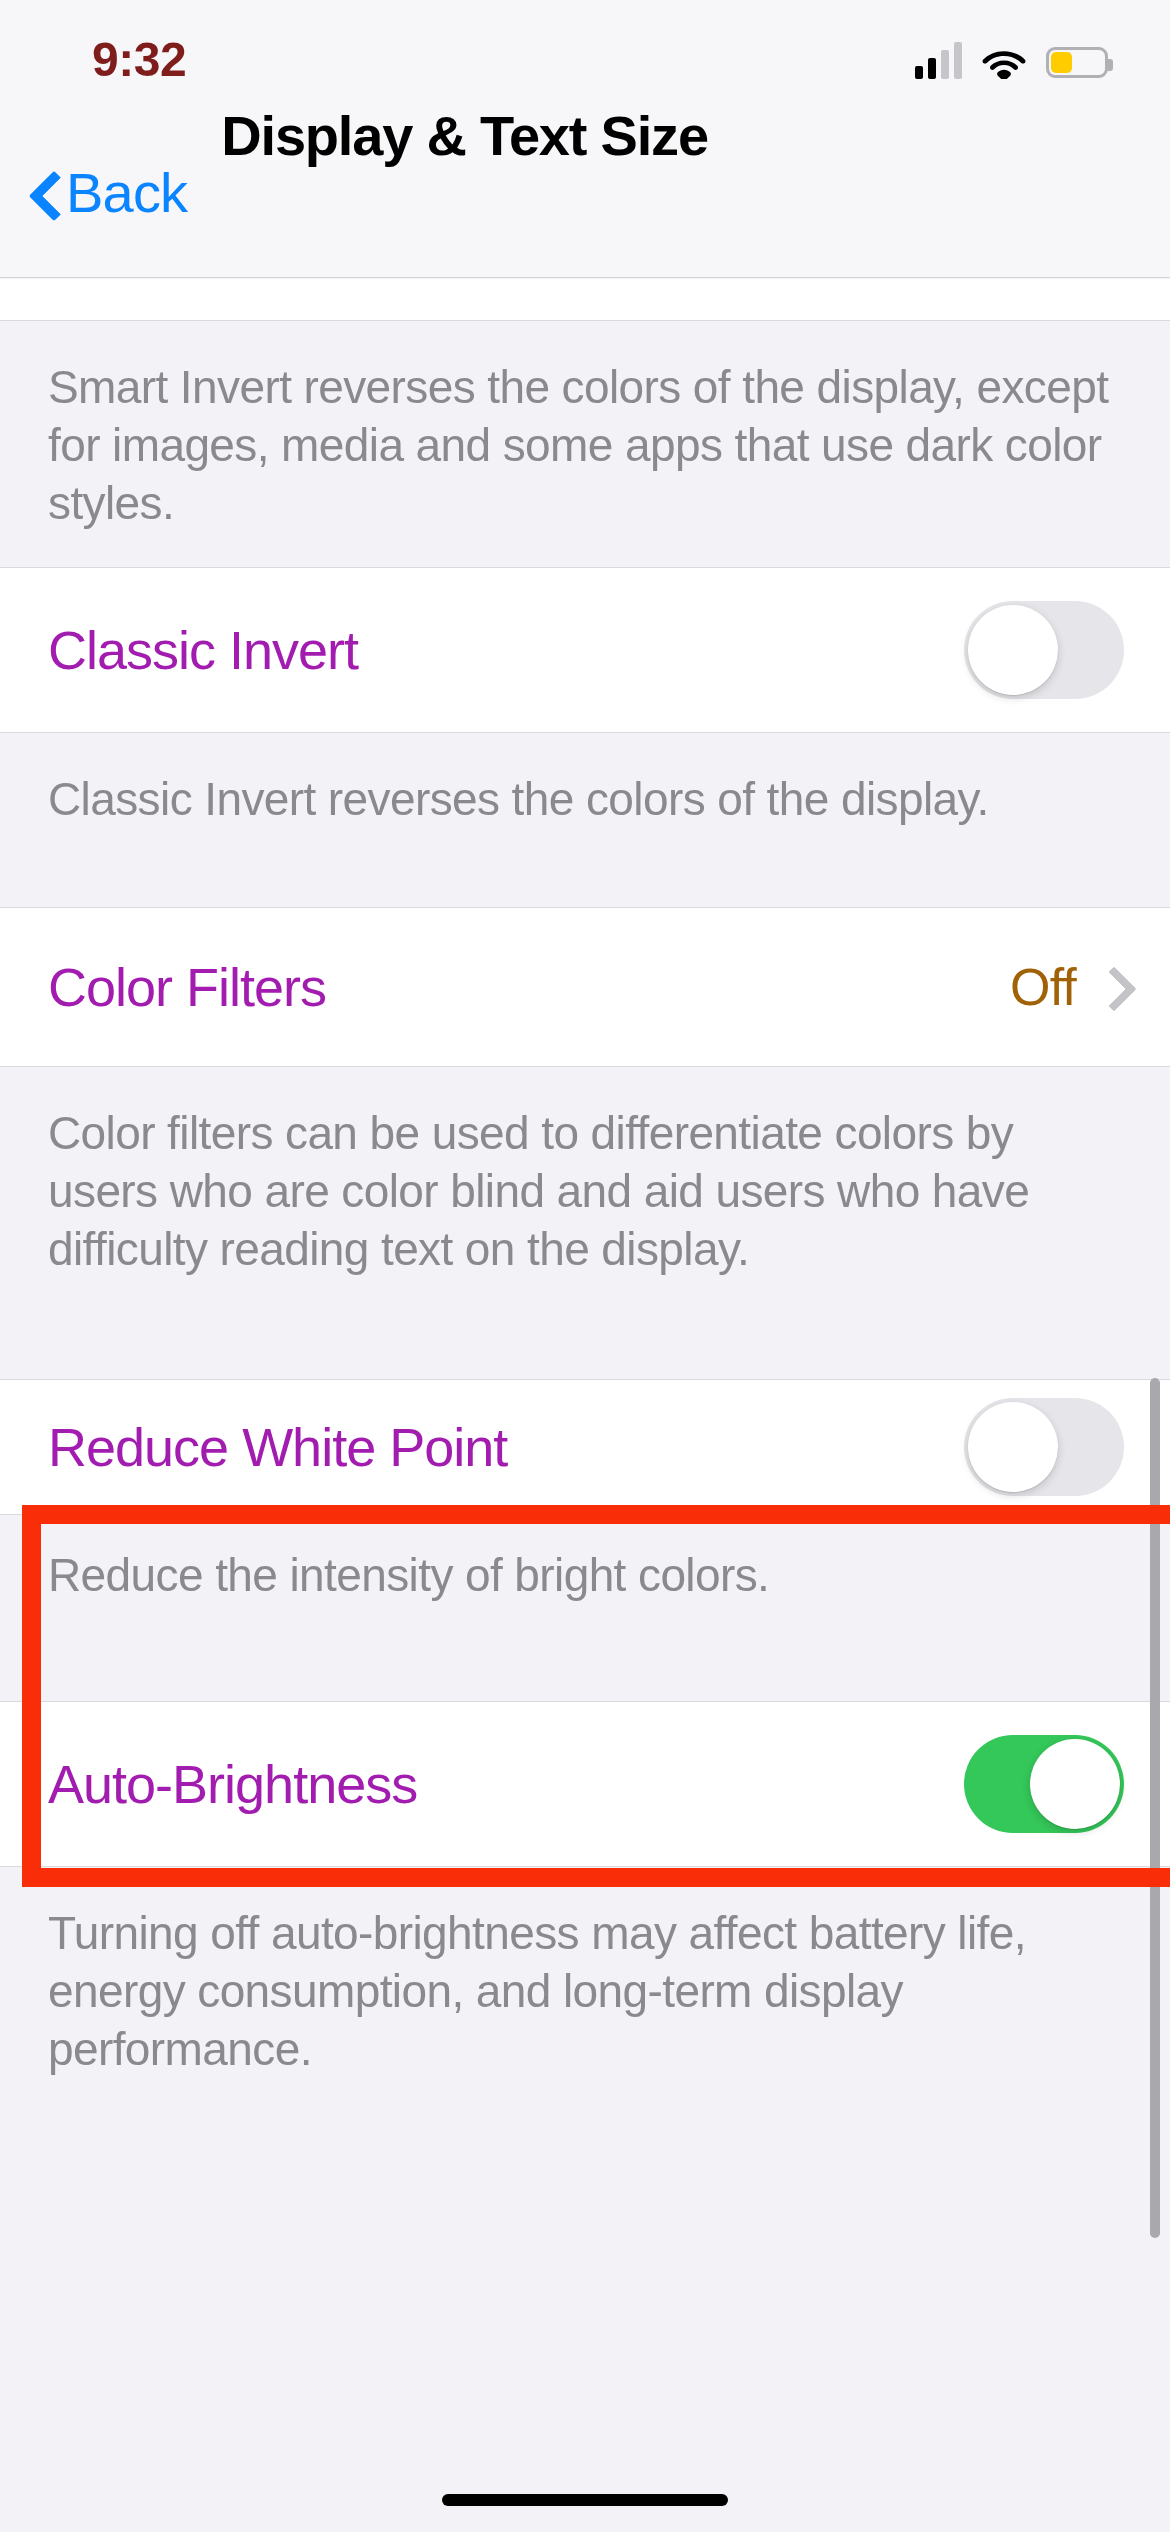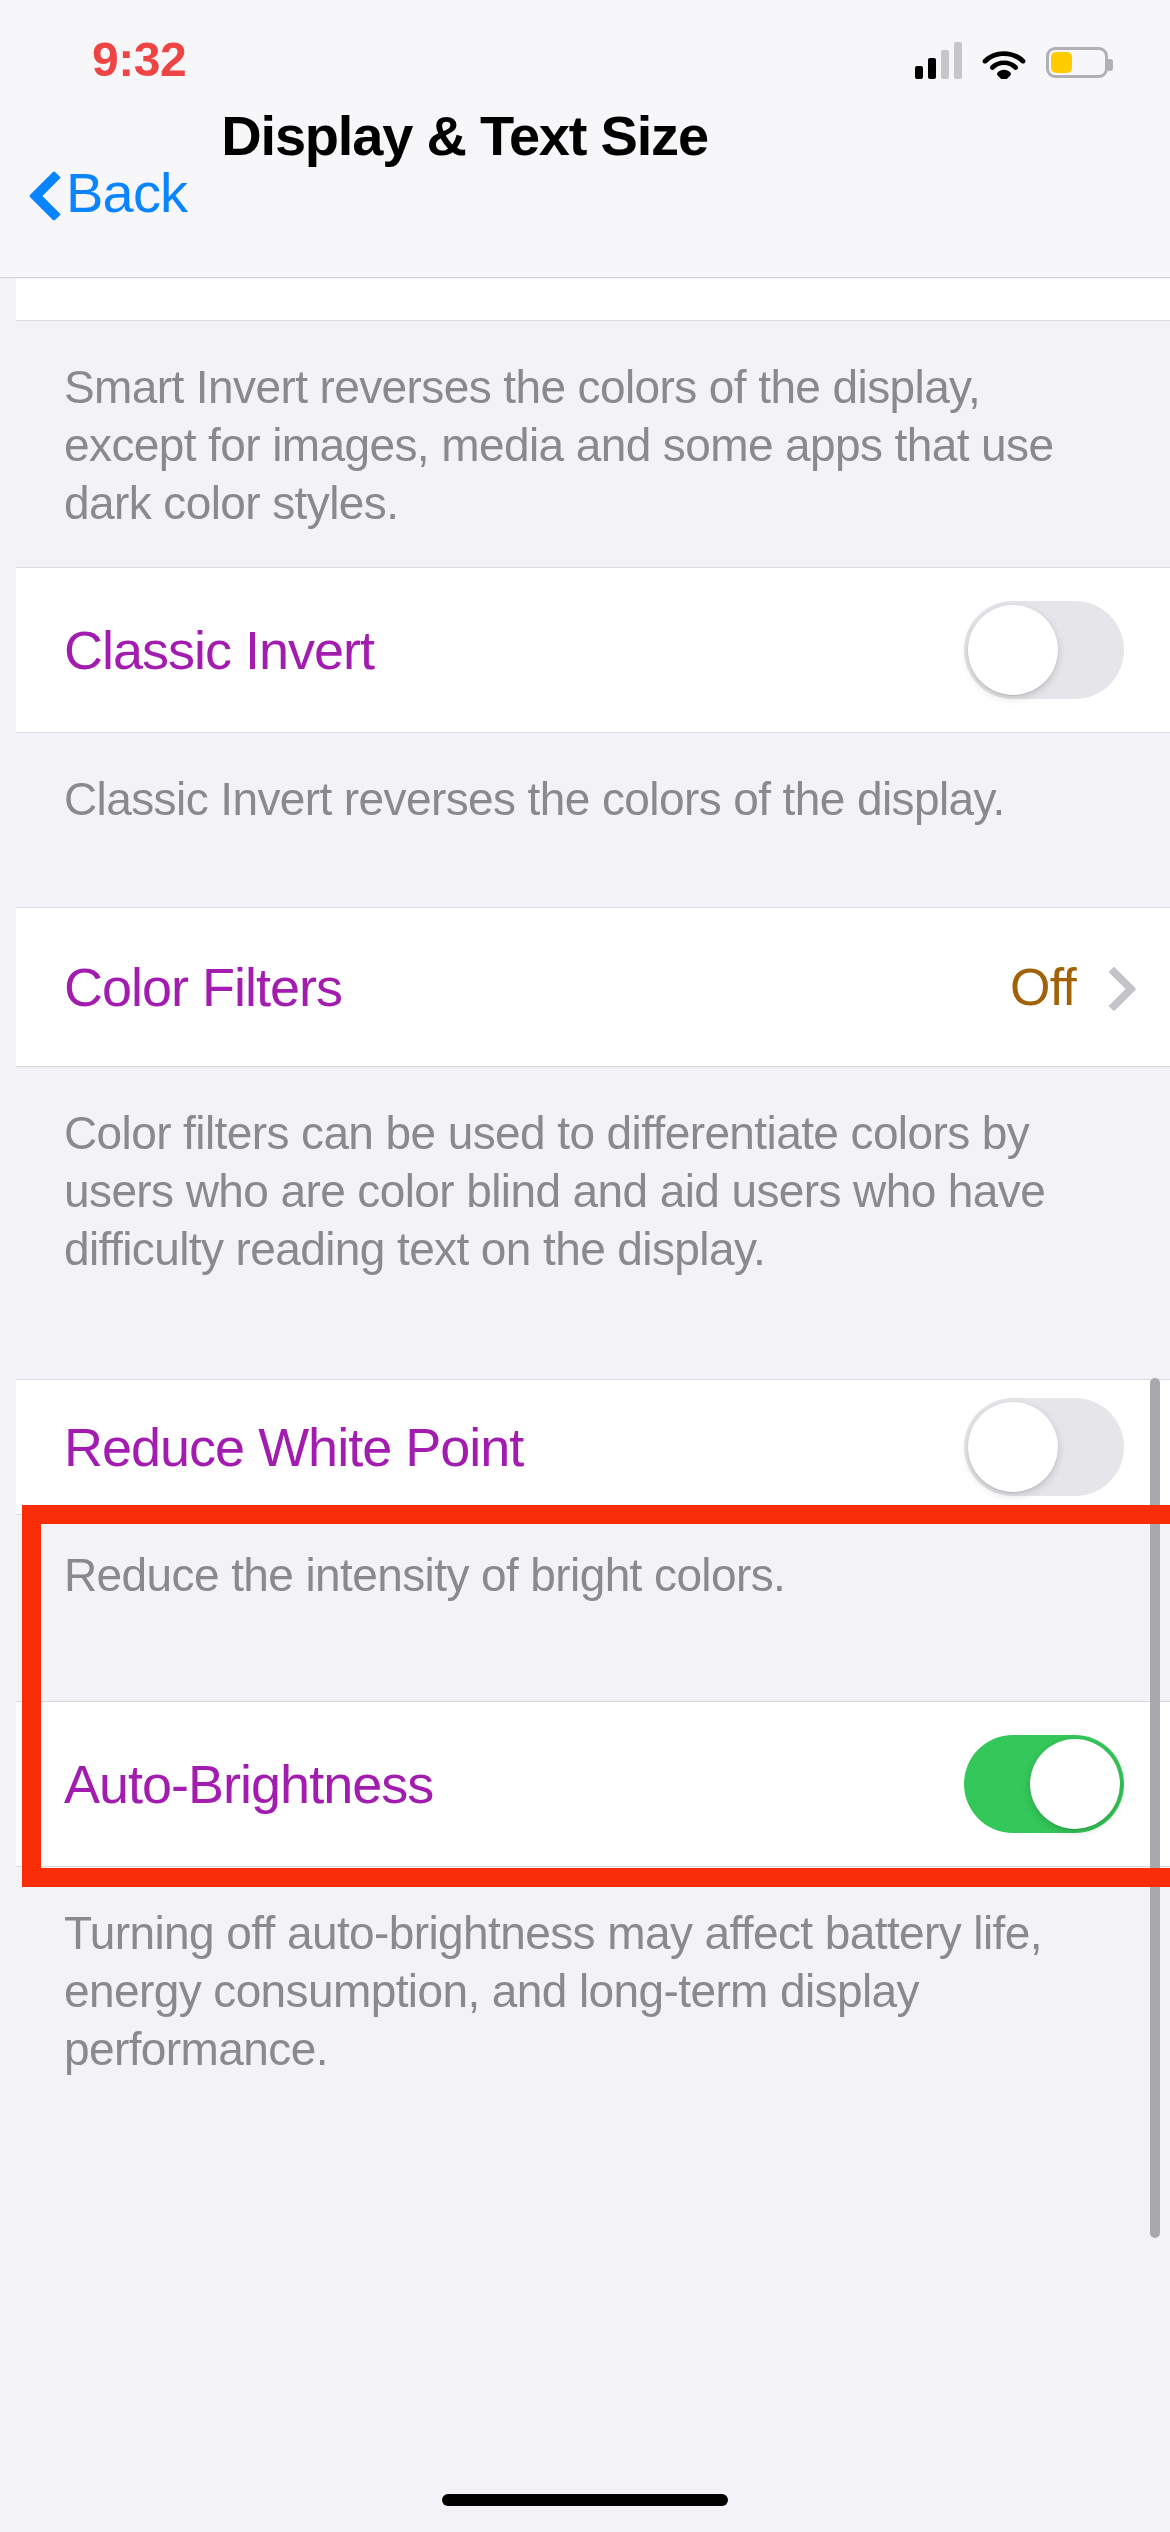"9:32" .sb-time { color: #ef4444 -> #7f1d1d }
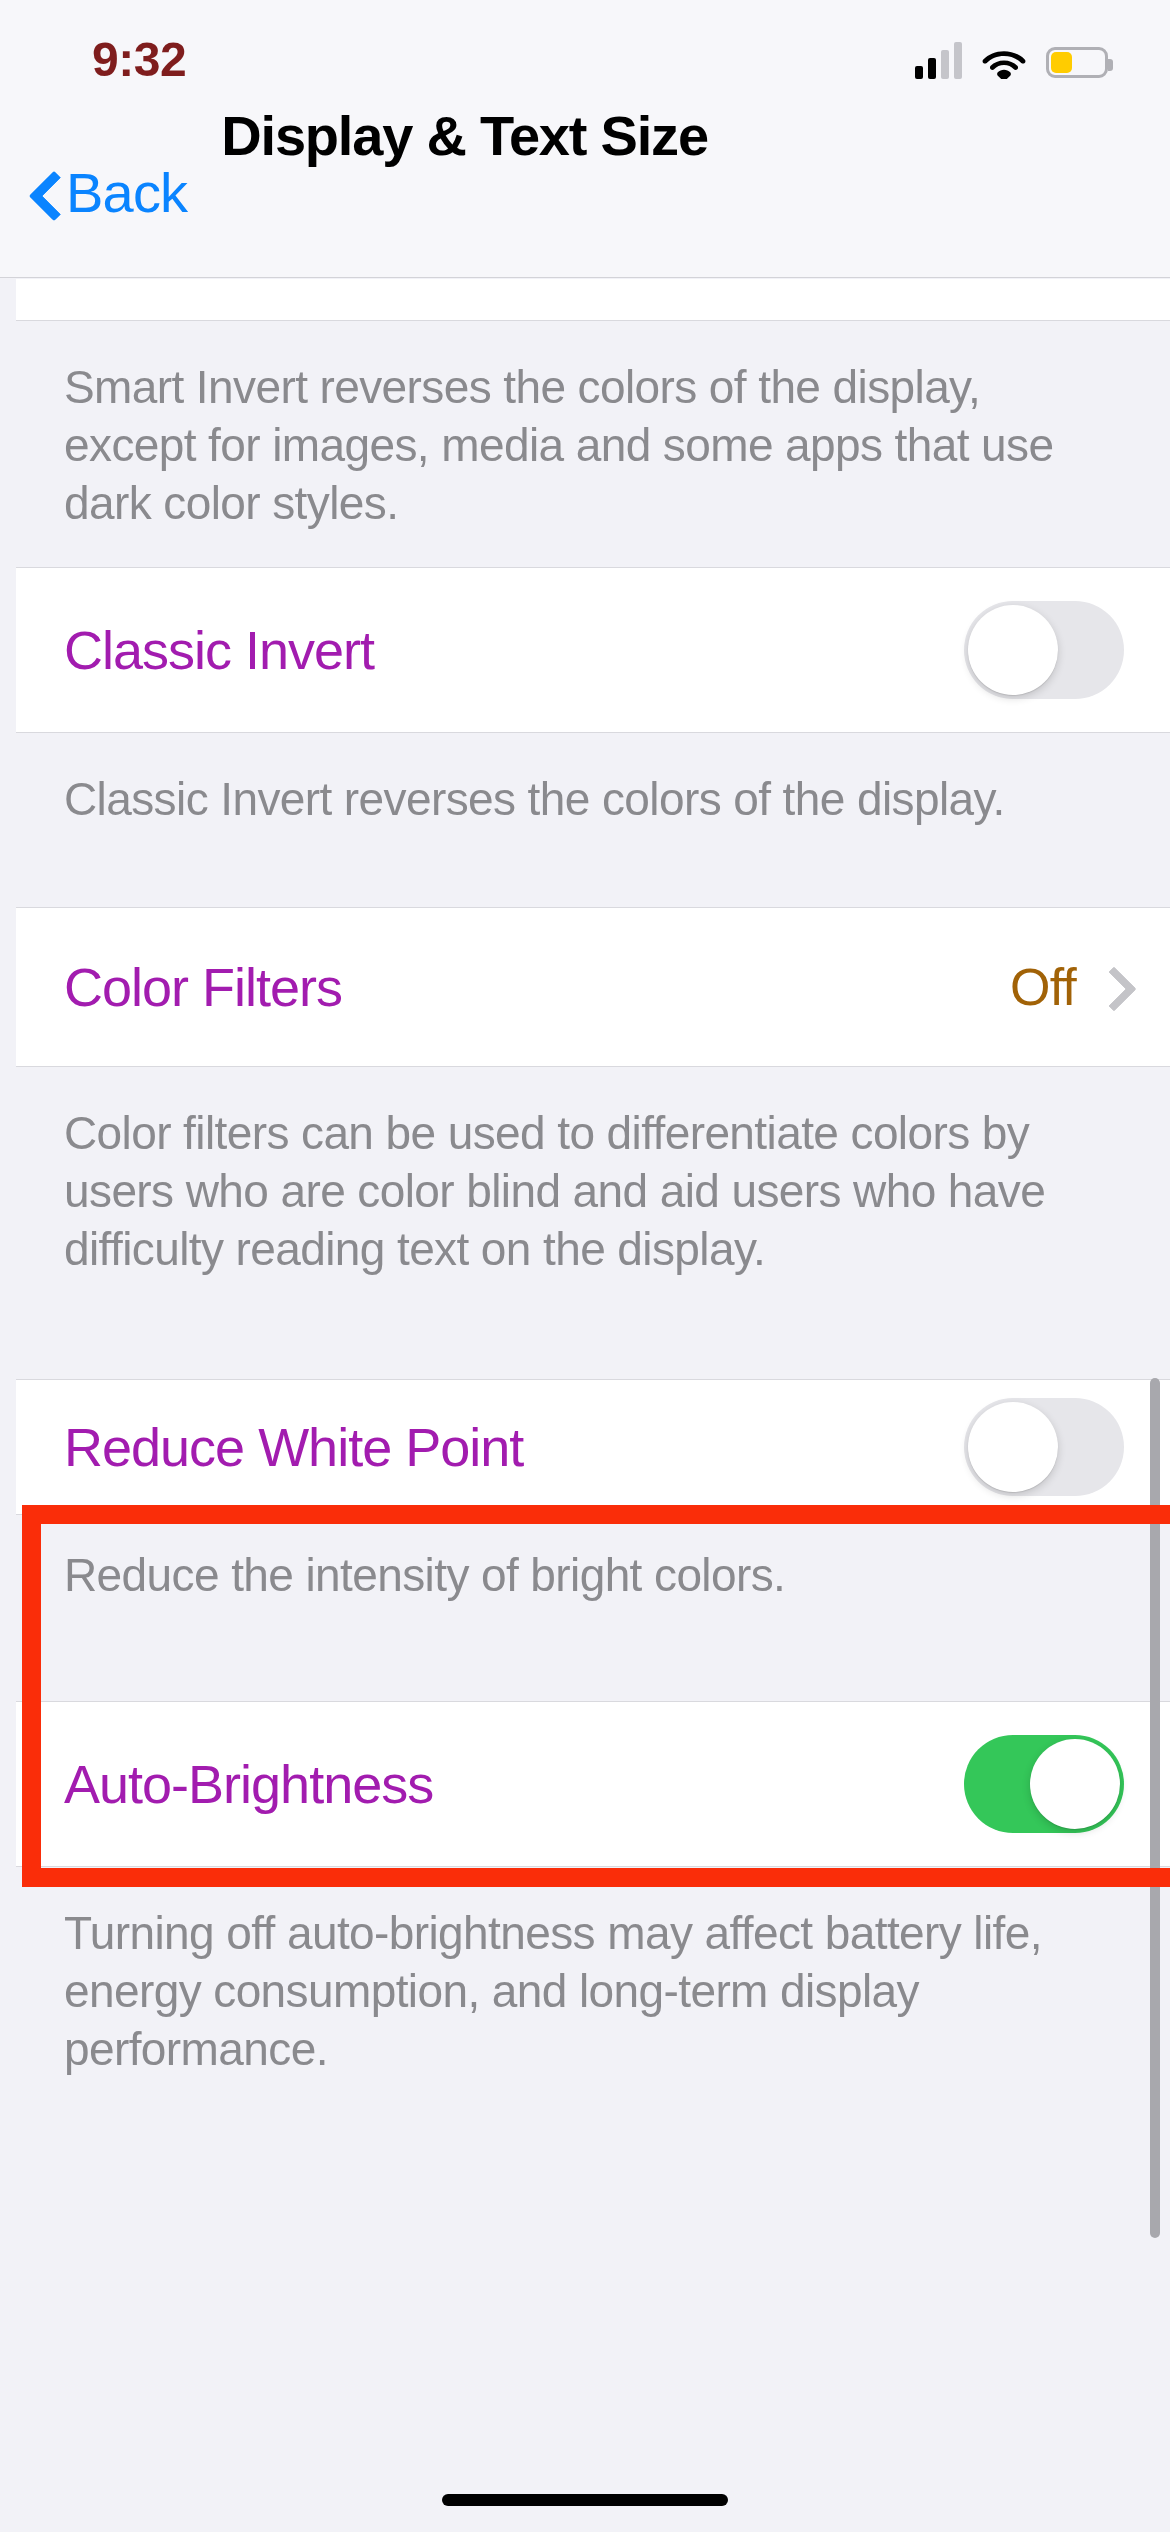"Smart Invert reverses the colors" .content { padding-left: 16px -> none }
